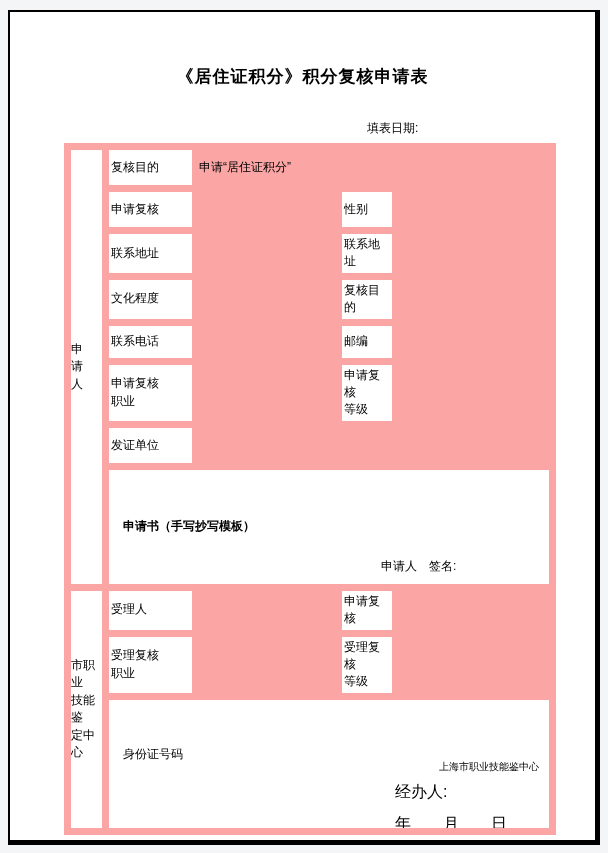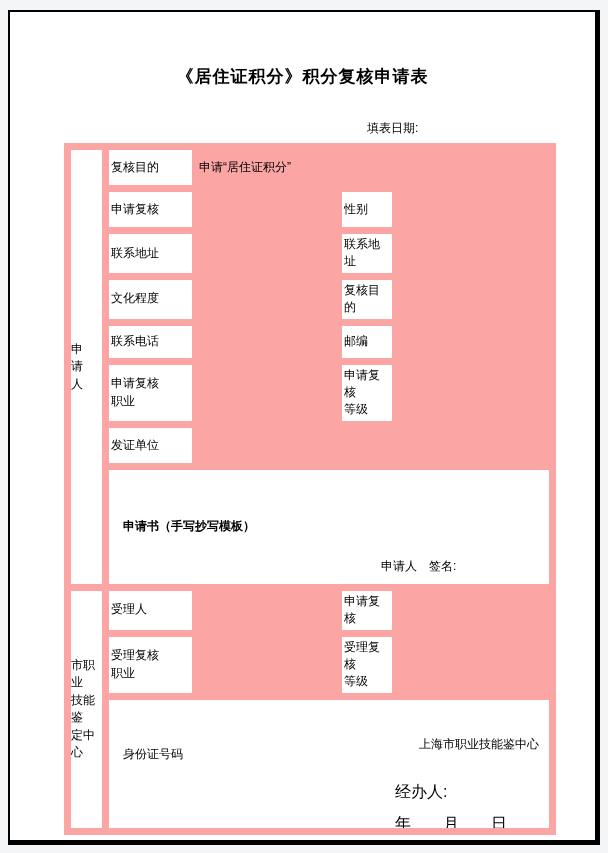"上海市职业技能鉴中心" .footer-org { font-size: 12px -> 10px; top: 724px -> 748px }
